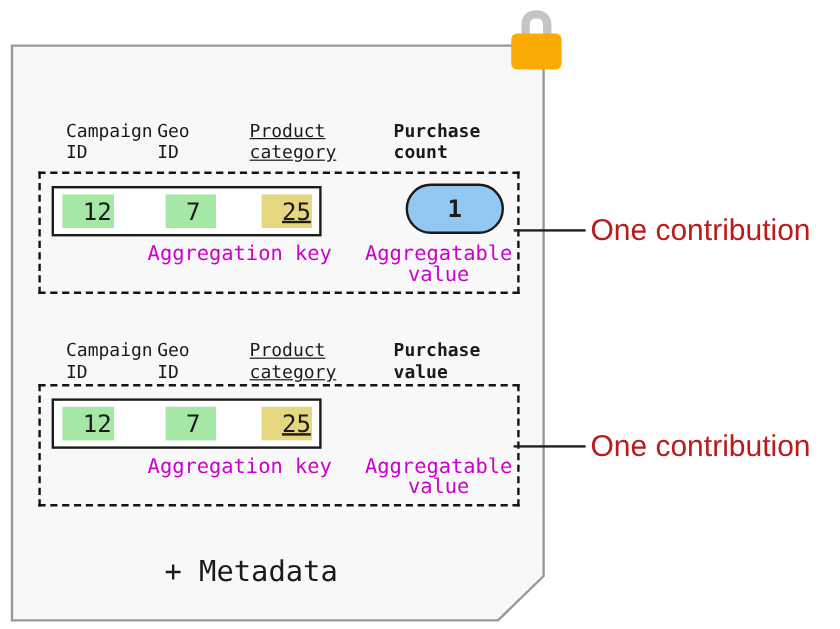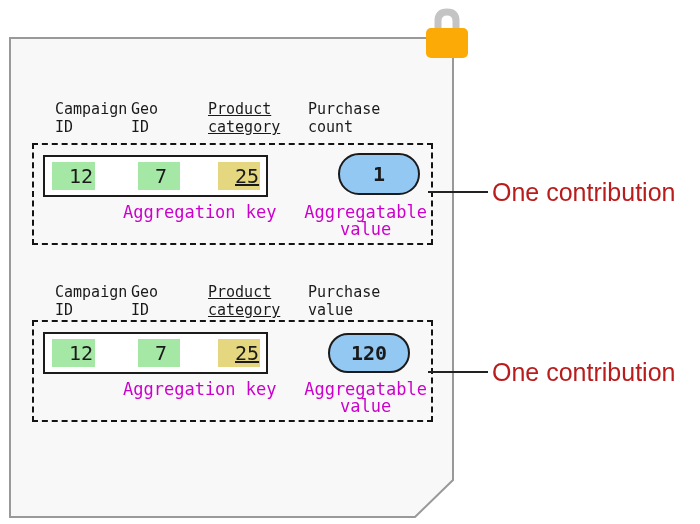"Purchase" .hdr-purchase { font-weight: normal -> bold; left: 308px -> 328px }
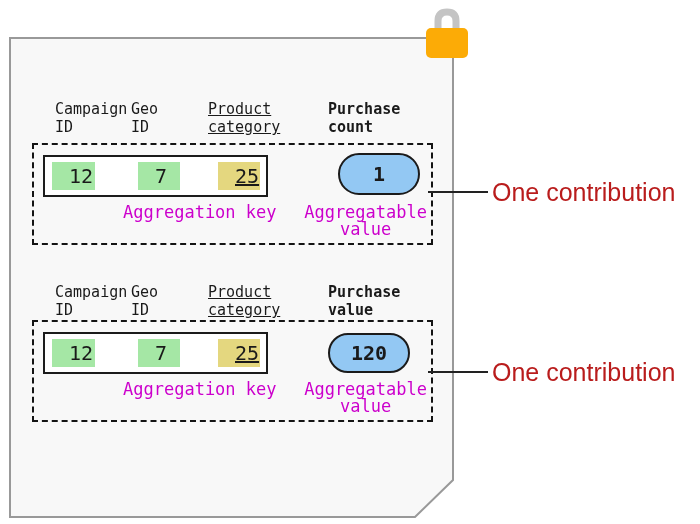"120" div.value-pill { html: <div>120</div> -> none }
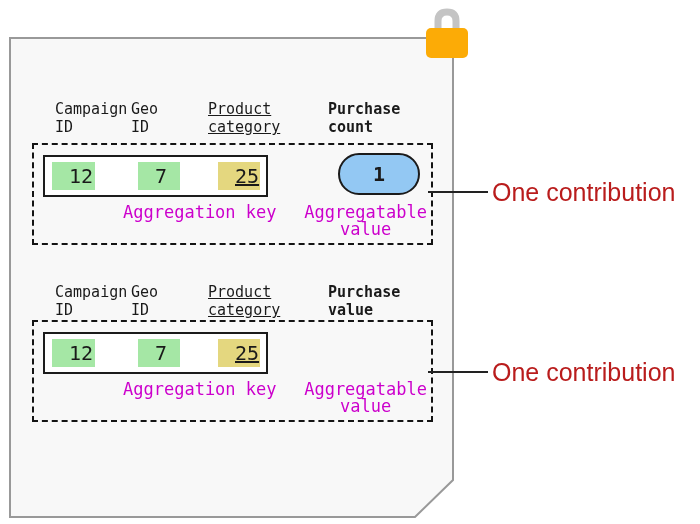"+ Metadata" div.footer-label { html: none -> <div>+ Metadata</div> }
